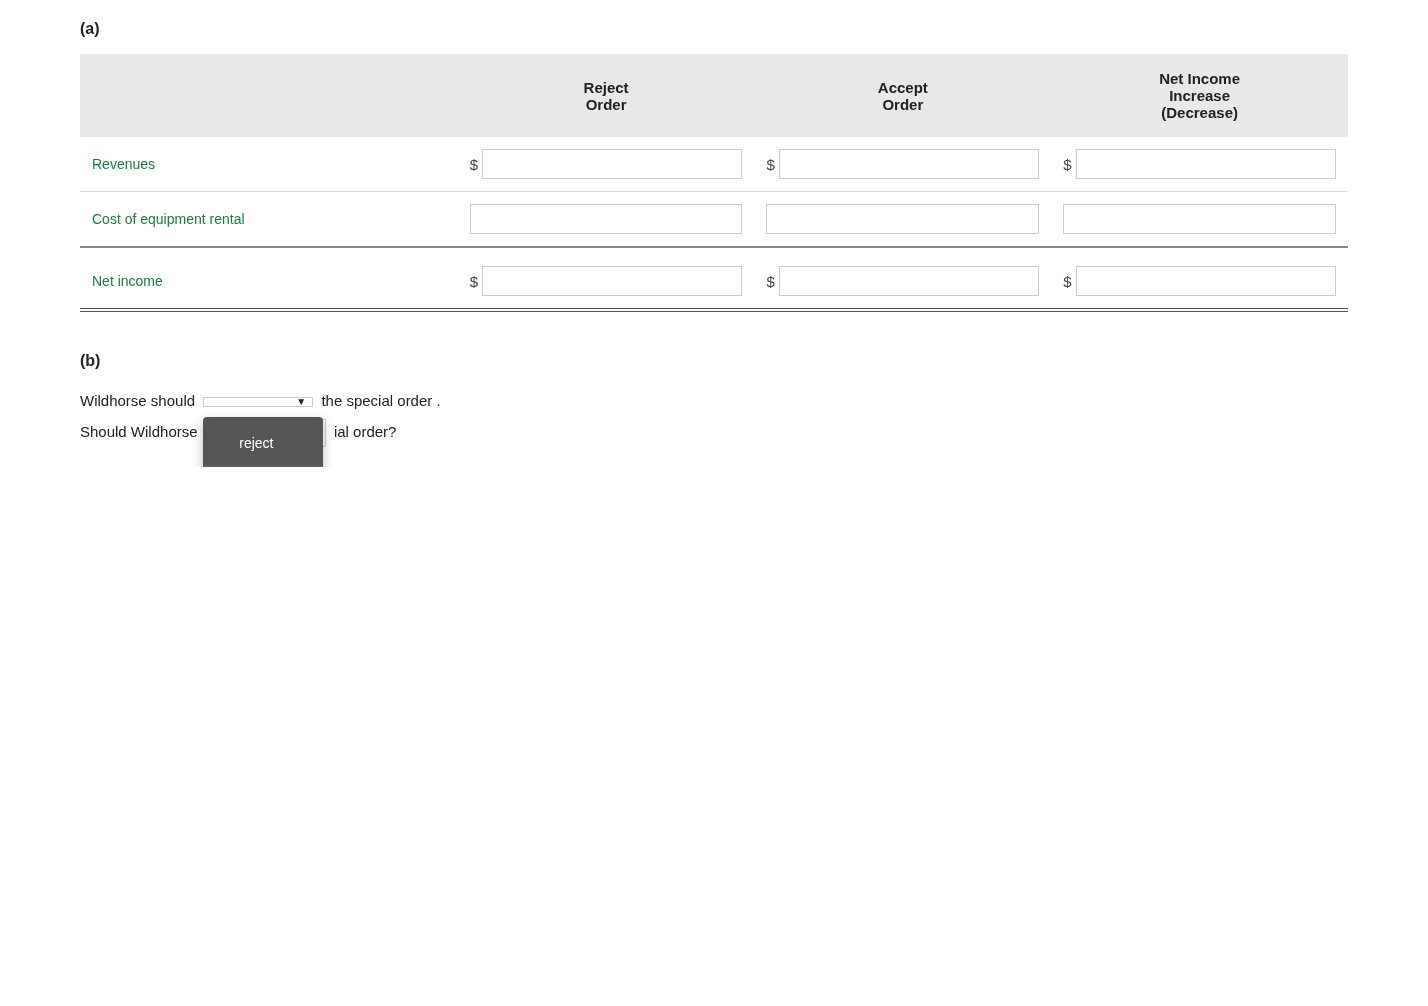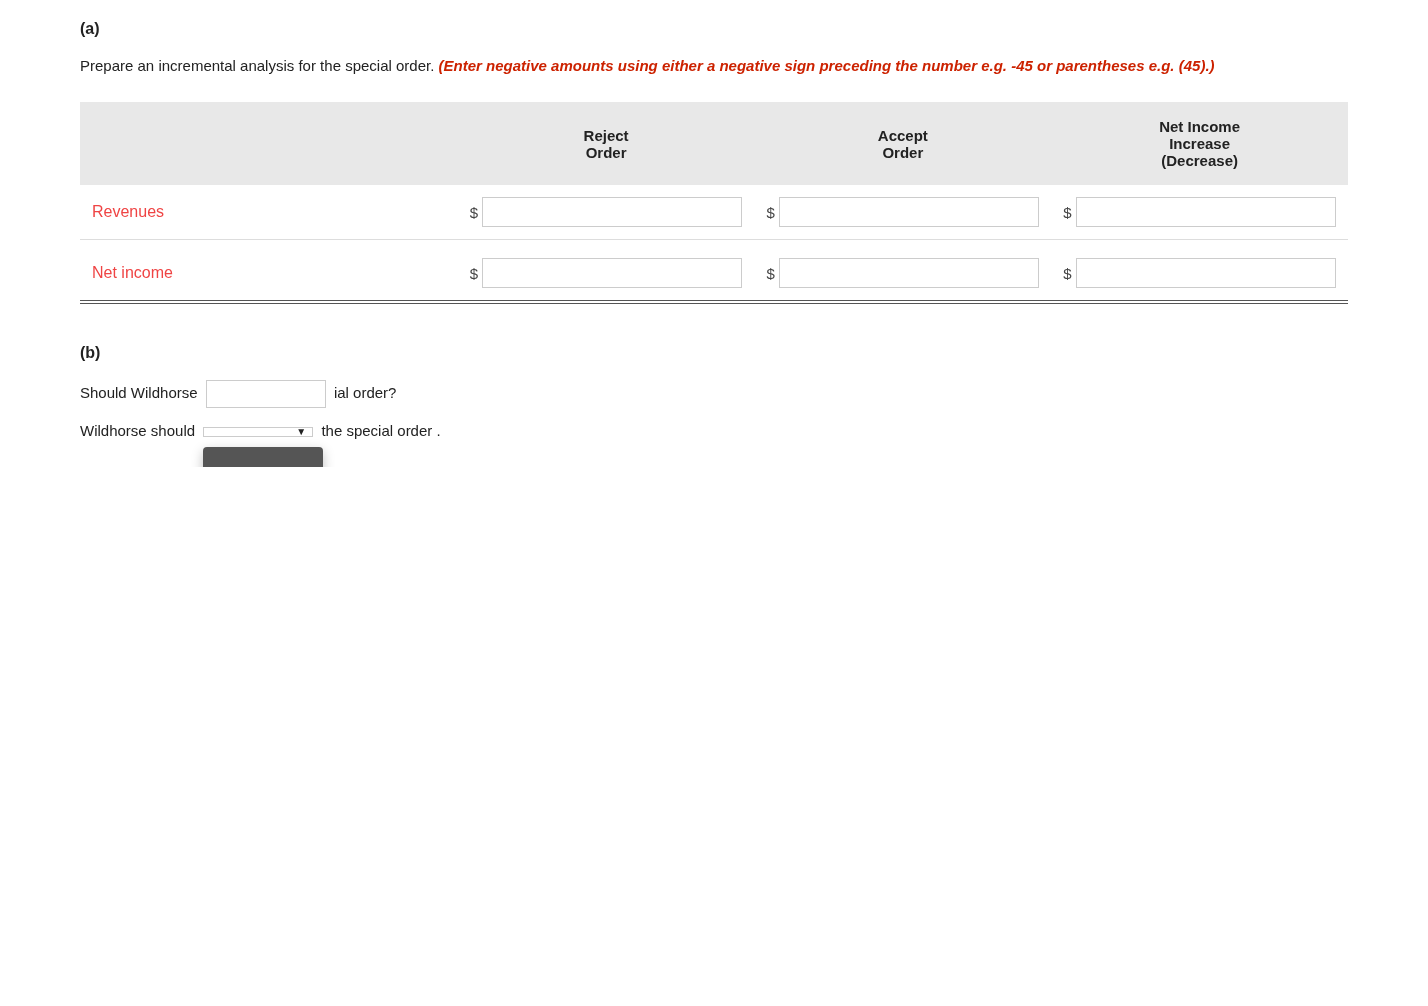"Prepare an incremental analysis for" p.instruction { html: <p> <span>Prepare an incremental analysis for the special order.</span> <span>(Enter negative amounts using either a negative sign preceding the number e.g. -45 or parentheses e.g. (45).)</span> </p> -> none }
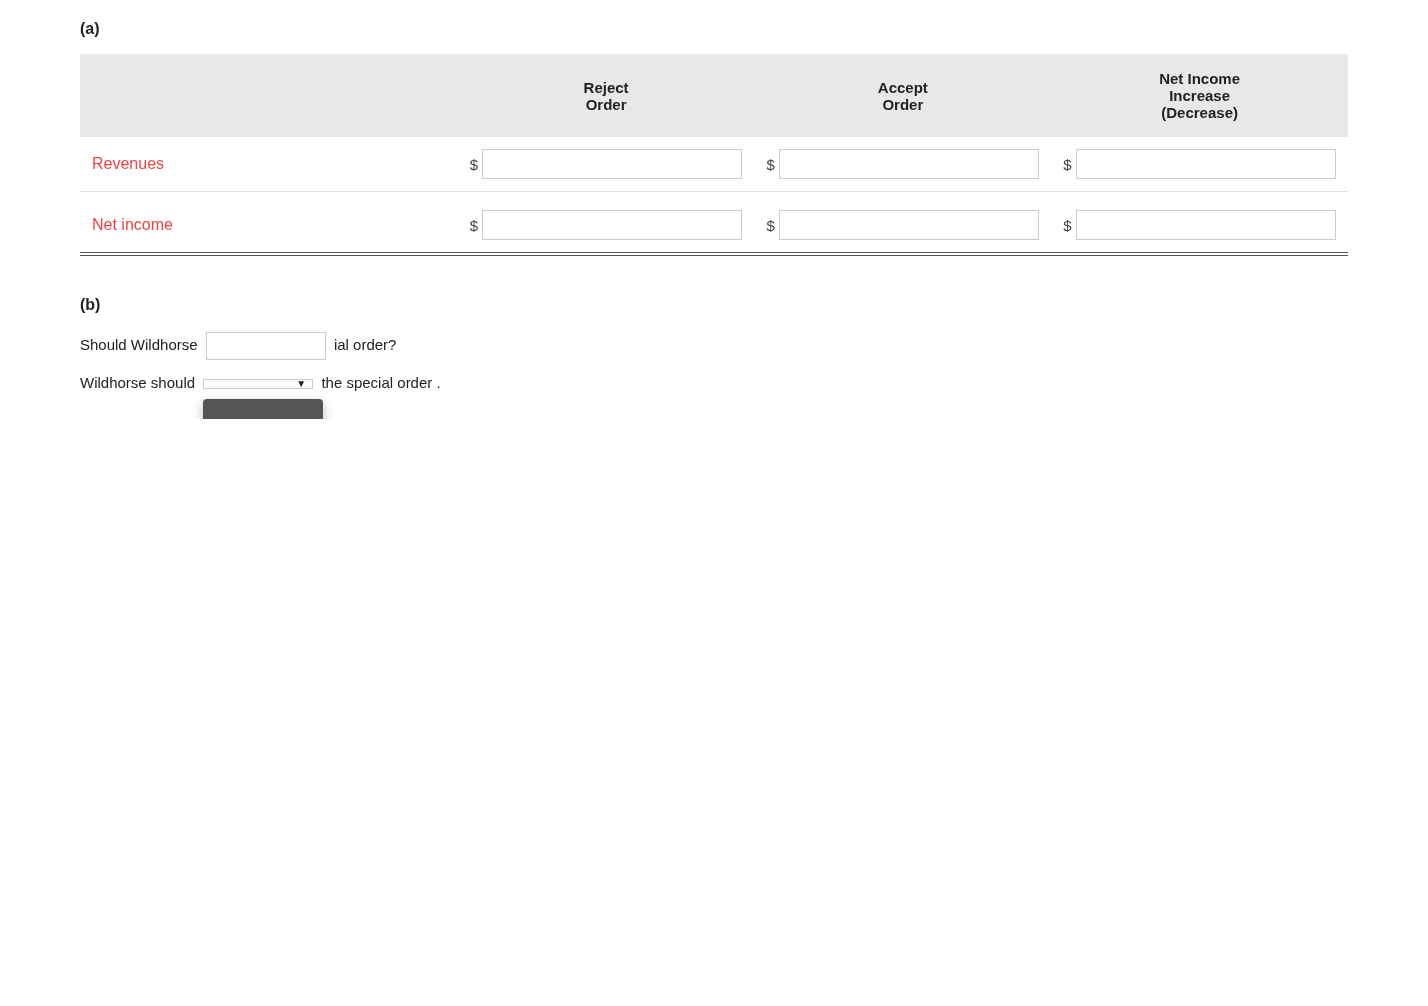"Revenues" .row-label { color: #ef4444 -> #15803d; font-size: 16px -> 14px }
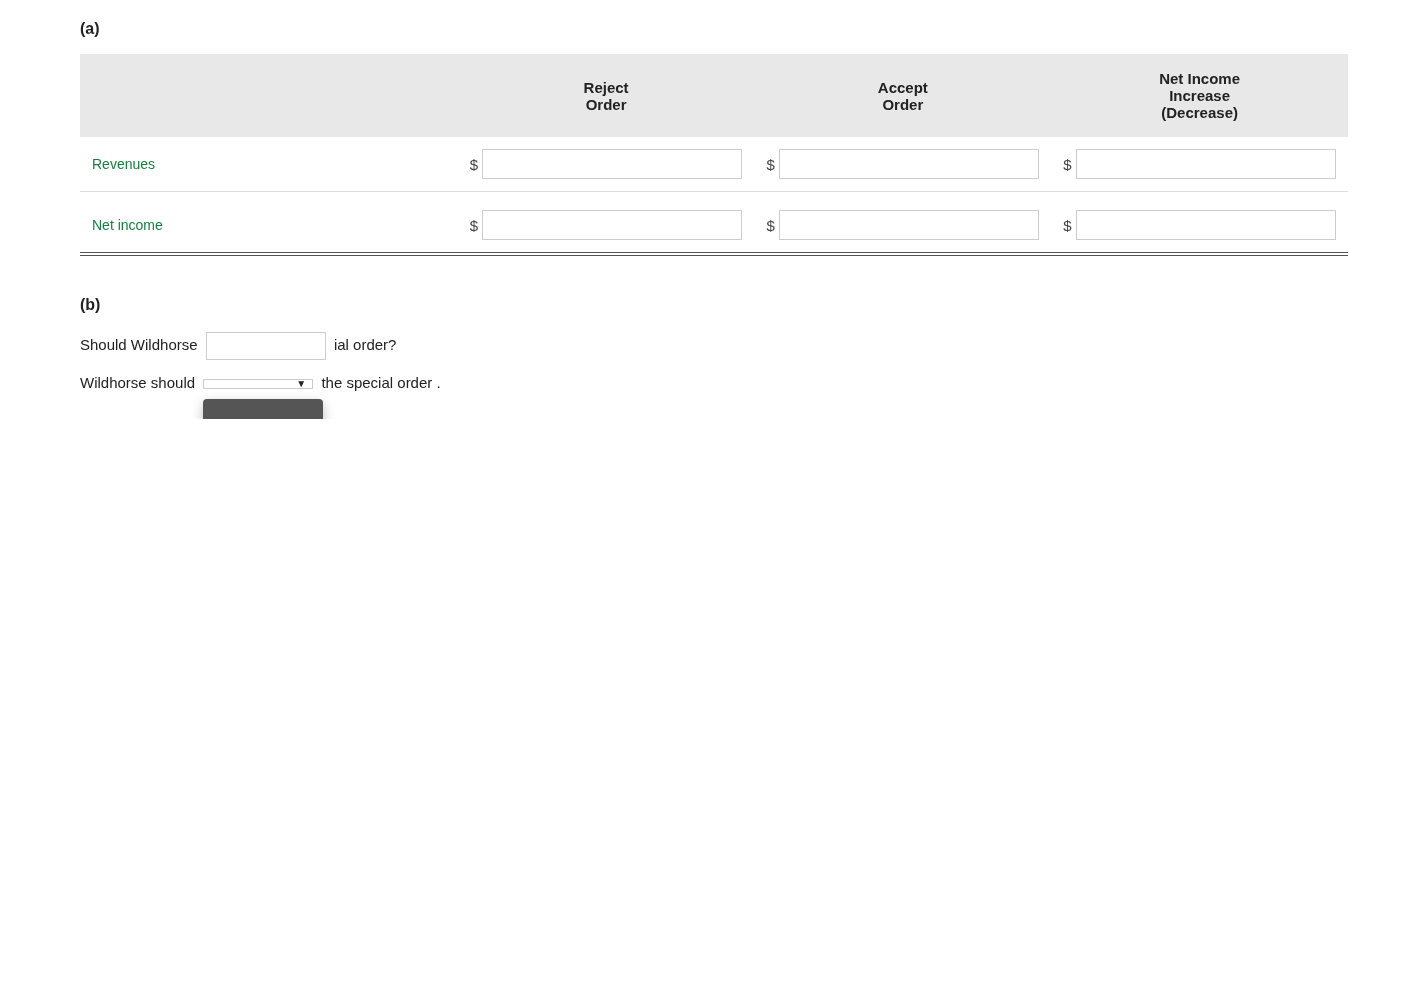"Cost of equipment rental" tr { html: none -> <tr> <td>Cost of equipment rental</td> <td> <div> <input> </div> </td> <td> <div> <input> </div> </td> <td> <div> <input> </div> </td> </tr> }
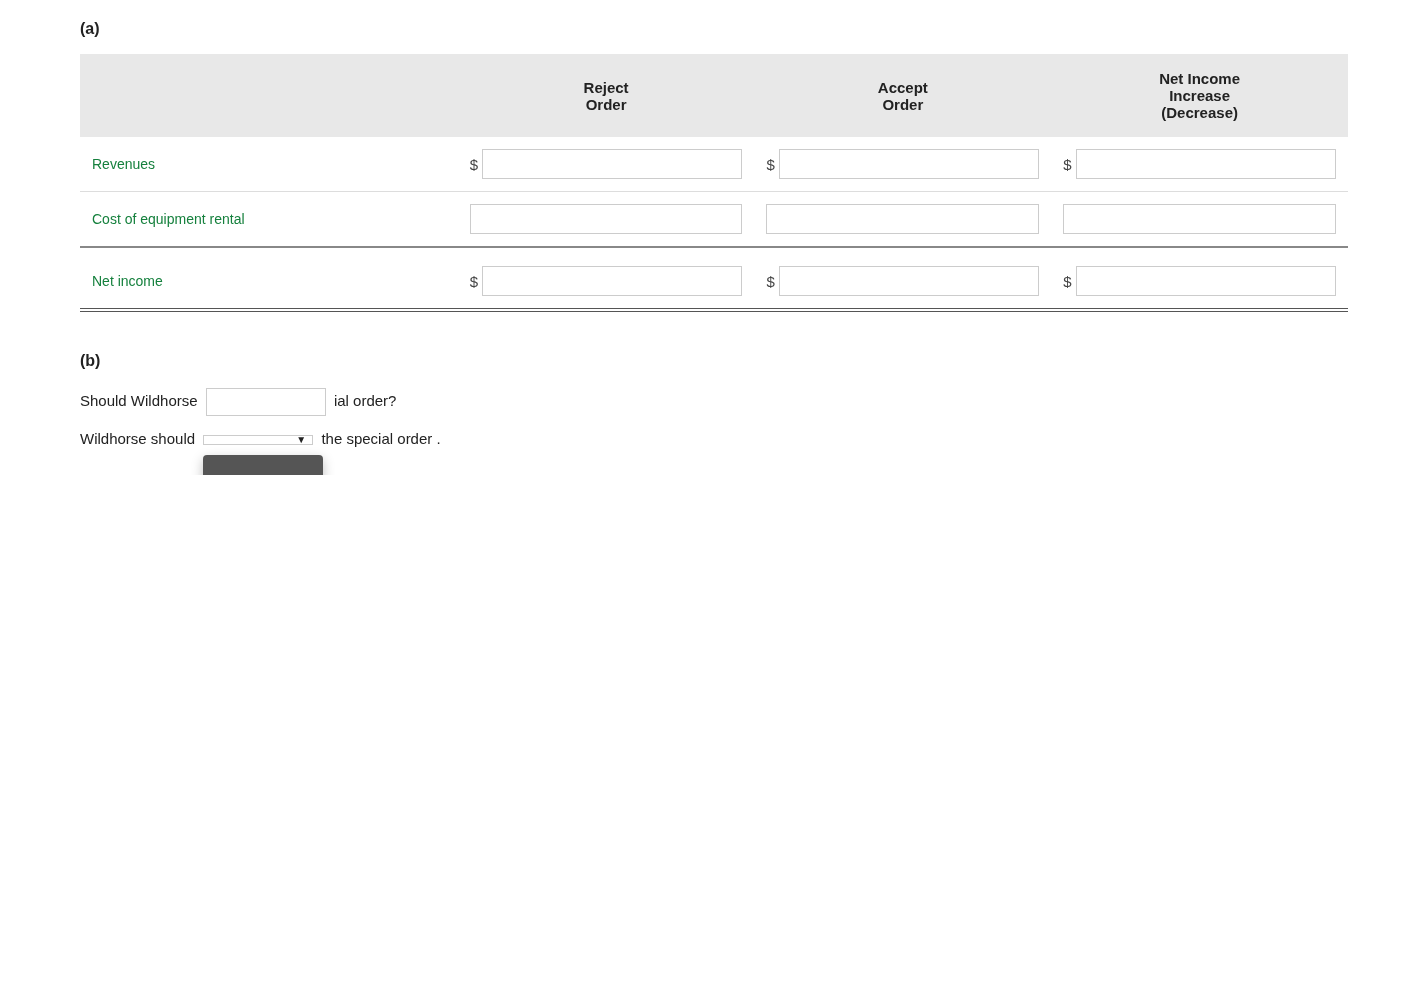"Should Wildhorse ial order?" p { order: before "Wildhorse should" -> after "Wildhorse should" }
